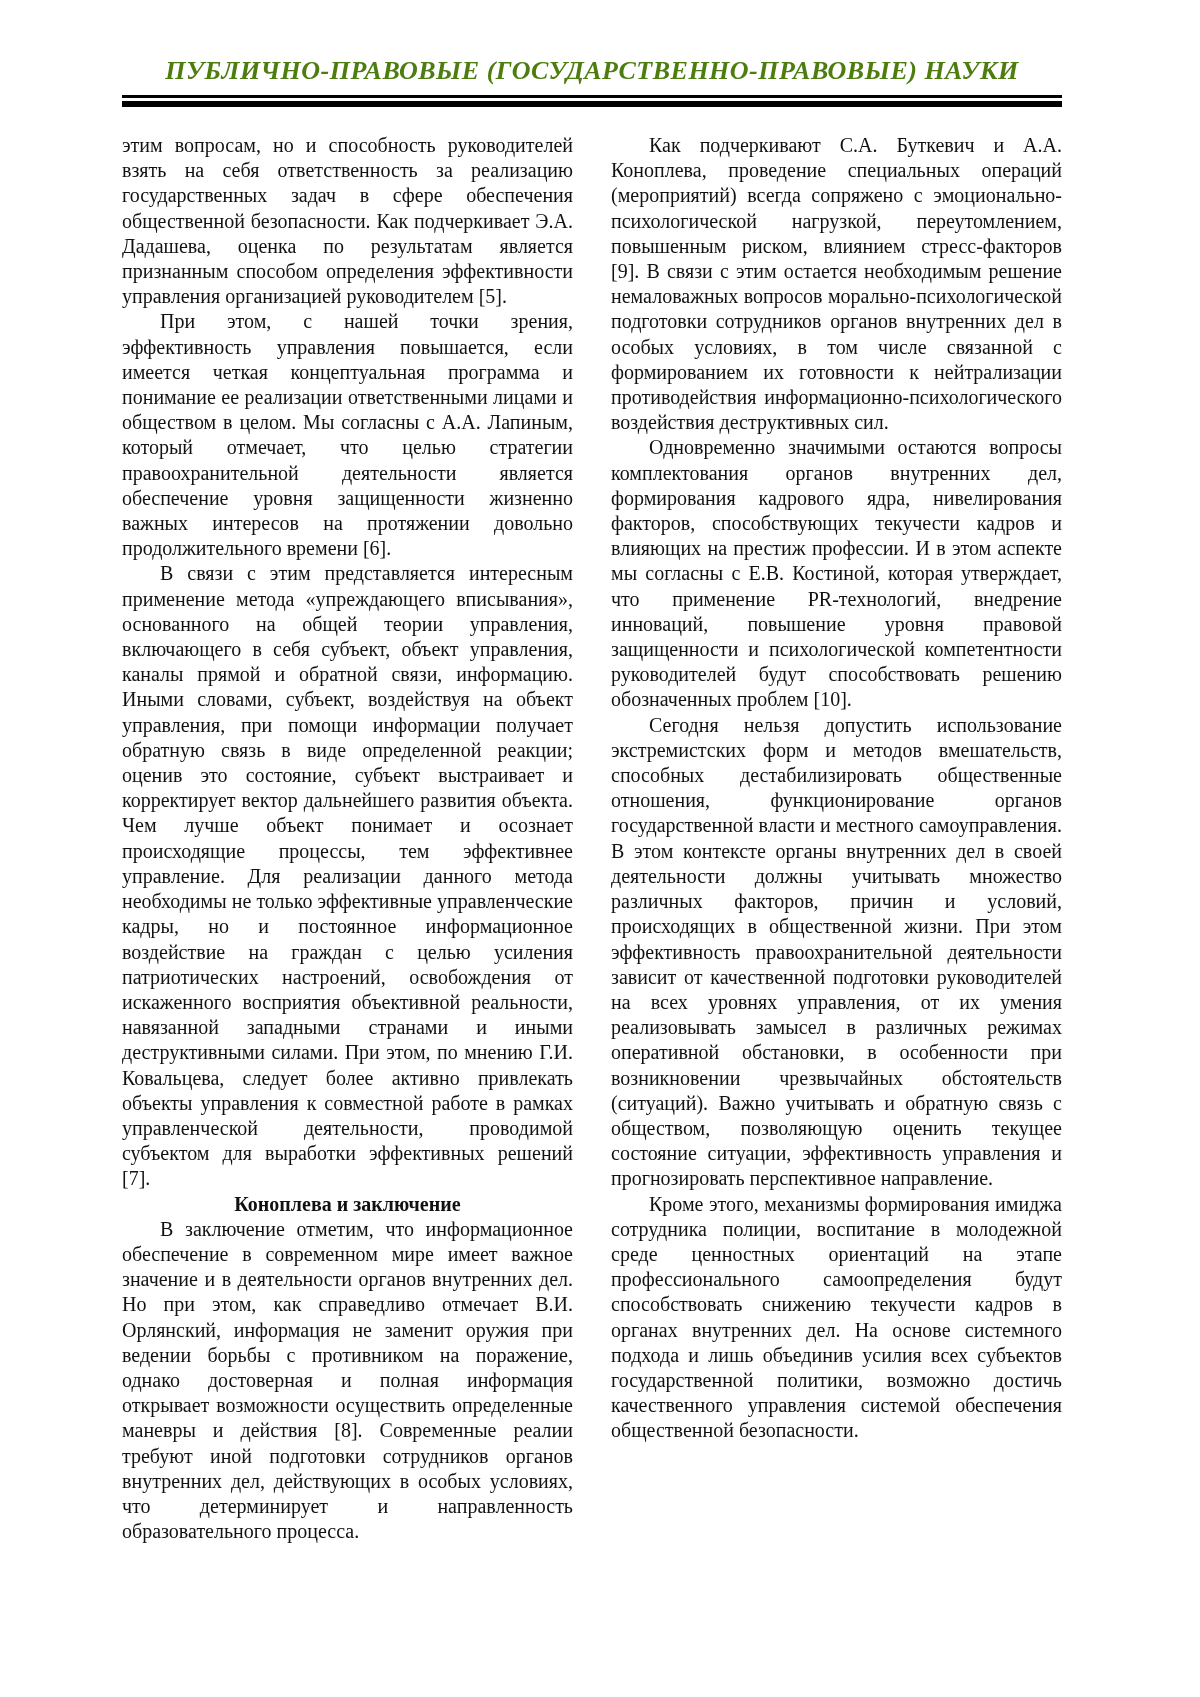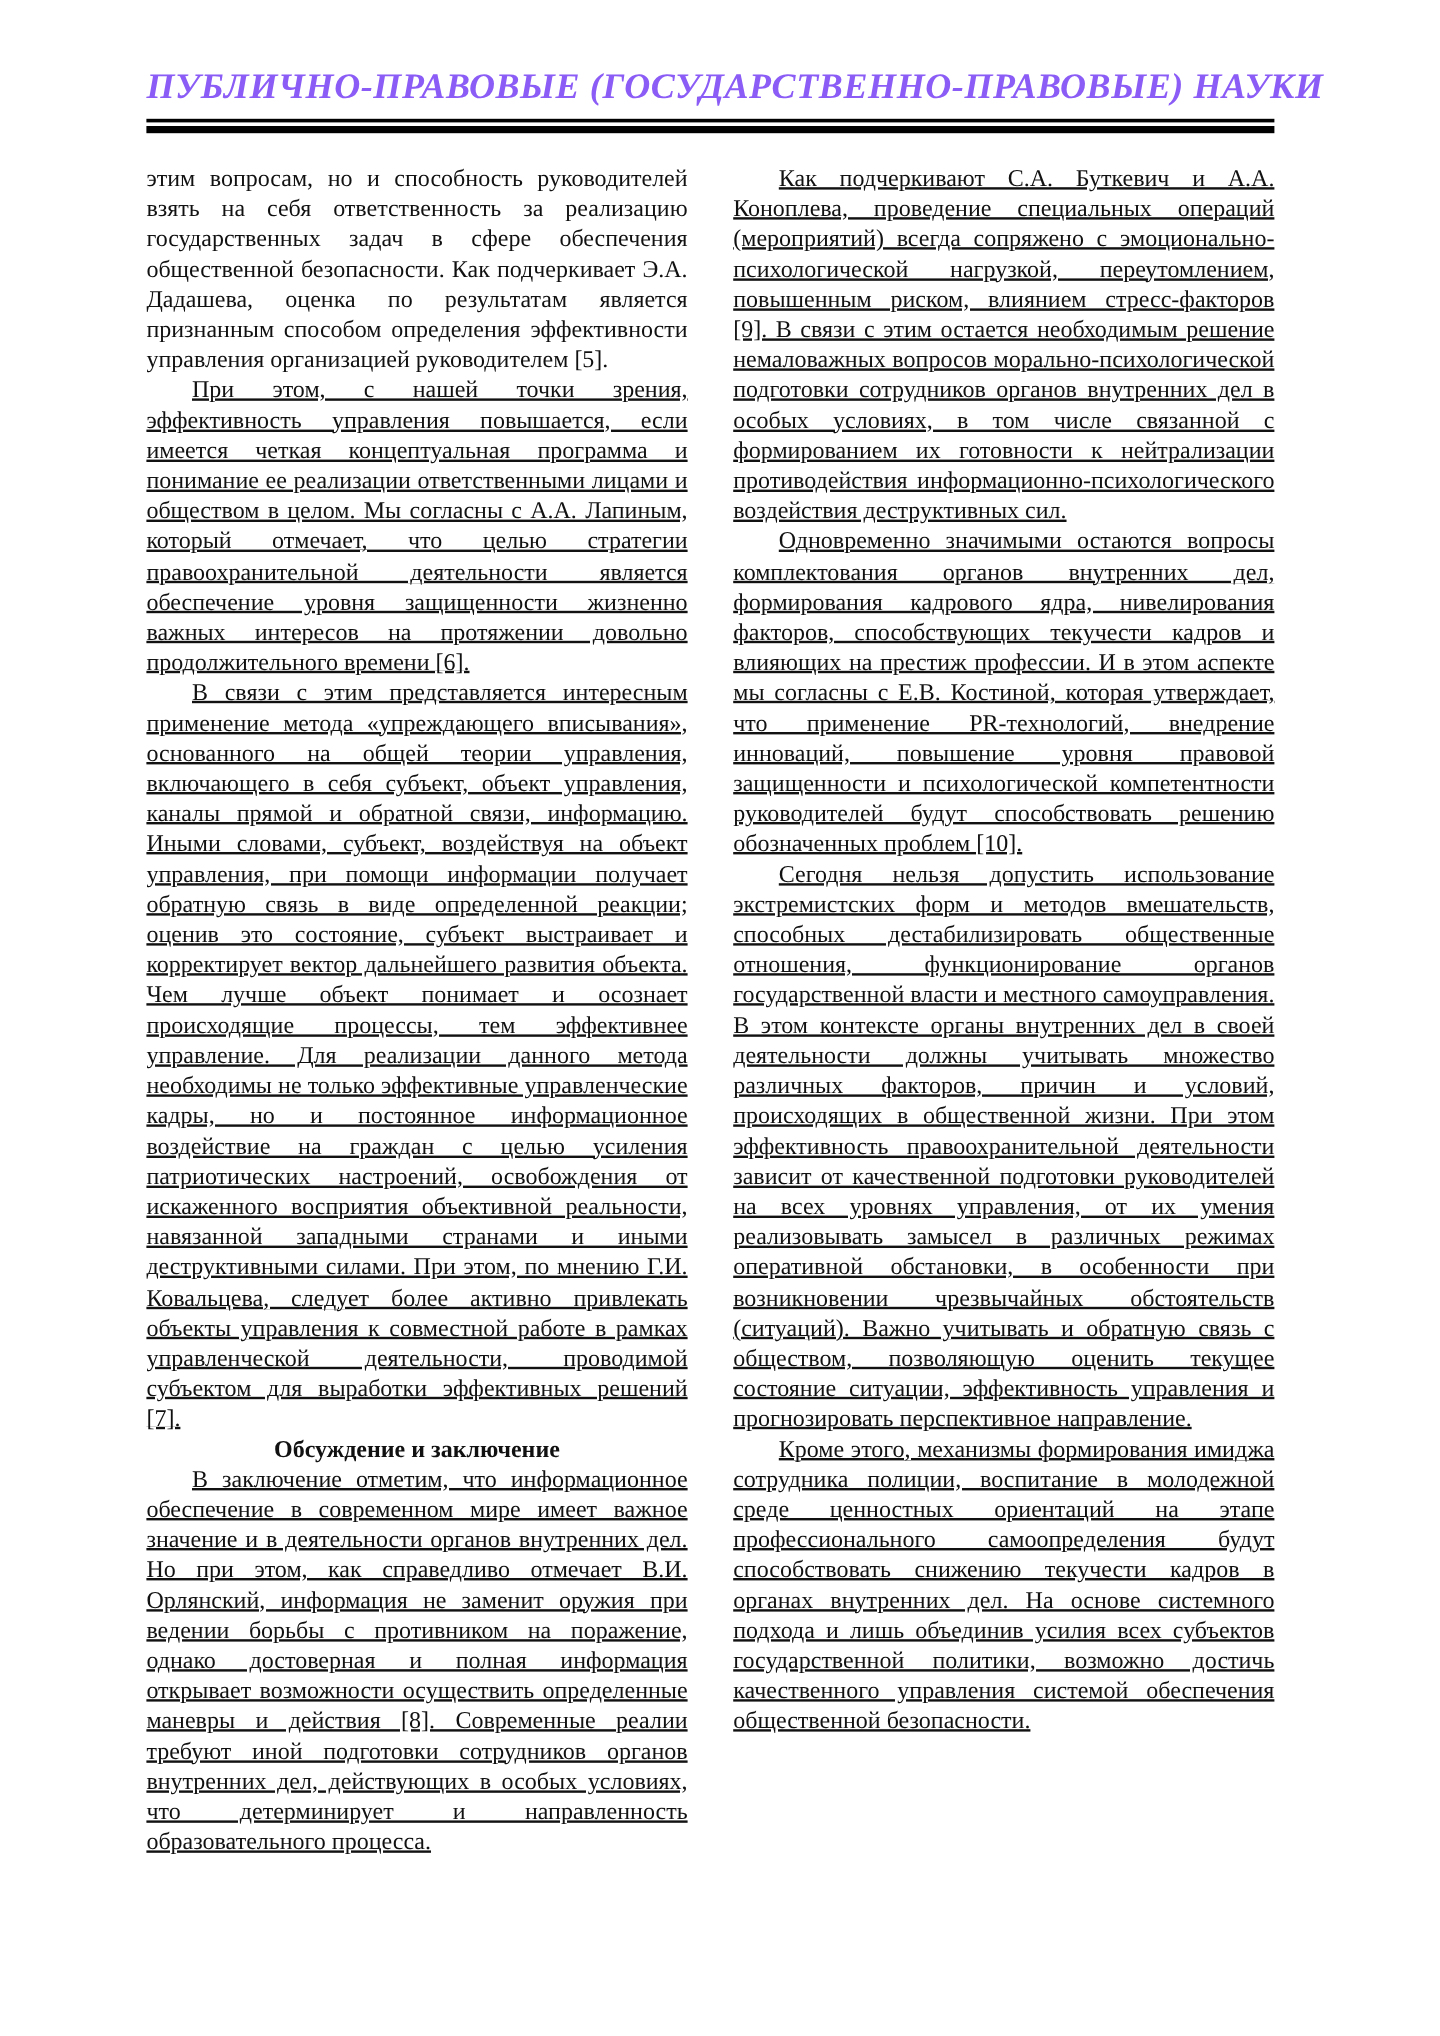"ПУБЛИЧНО-ПРАВОВЫЕ" .journal-header { color: #8b5cf6 -> #4d7c0f; font-size: 30px -> 26px }
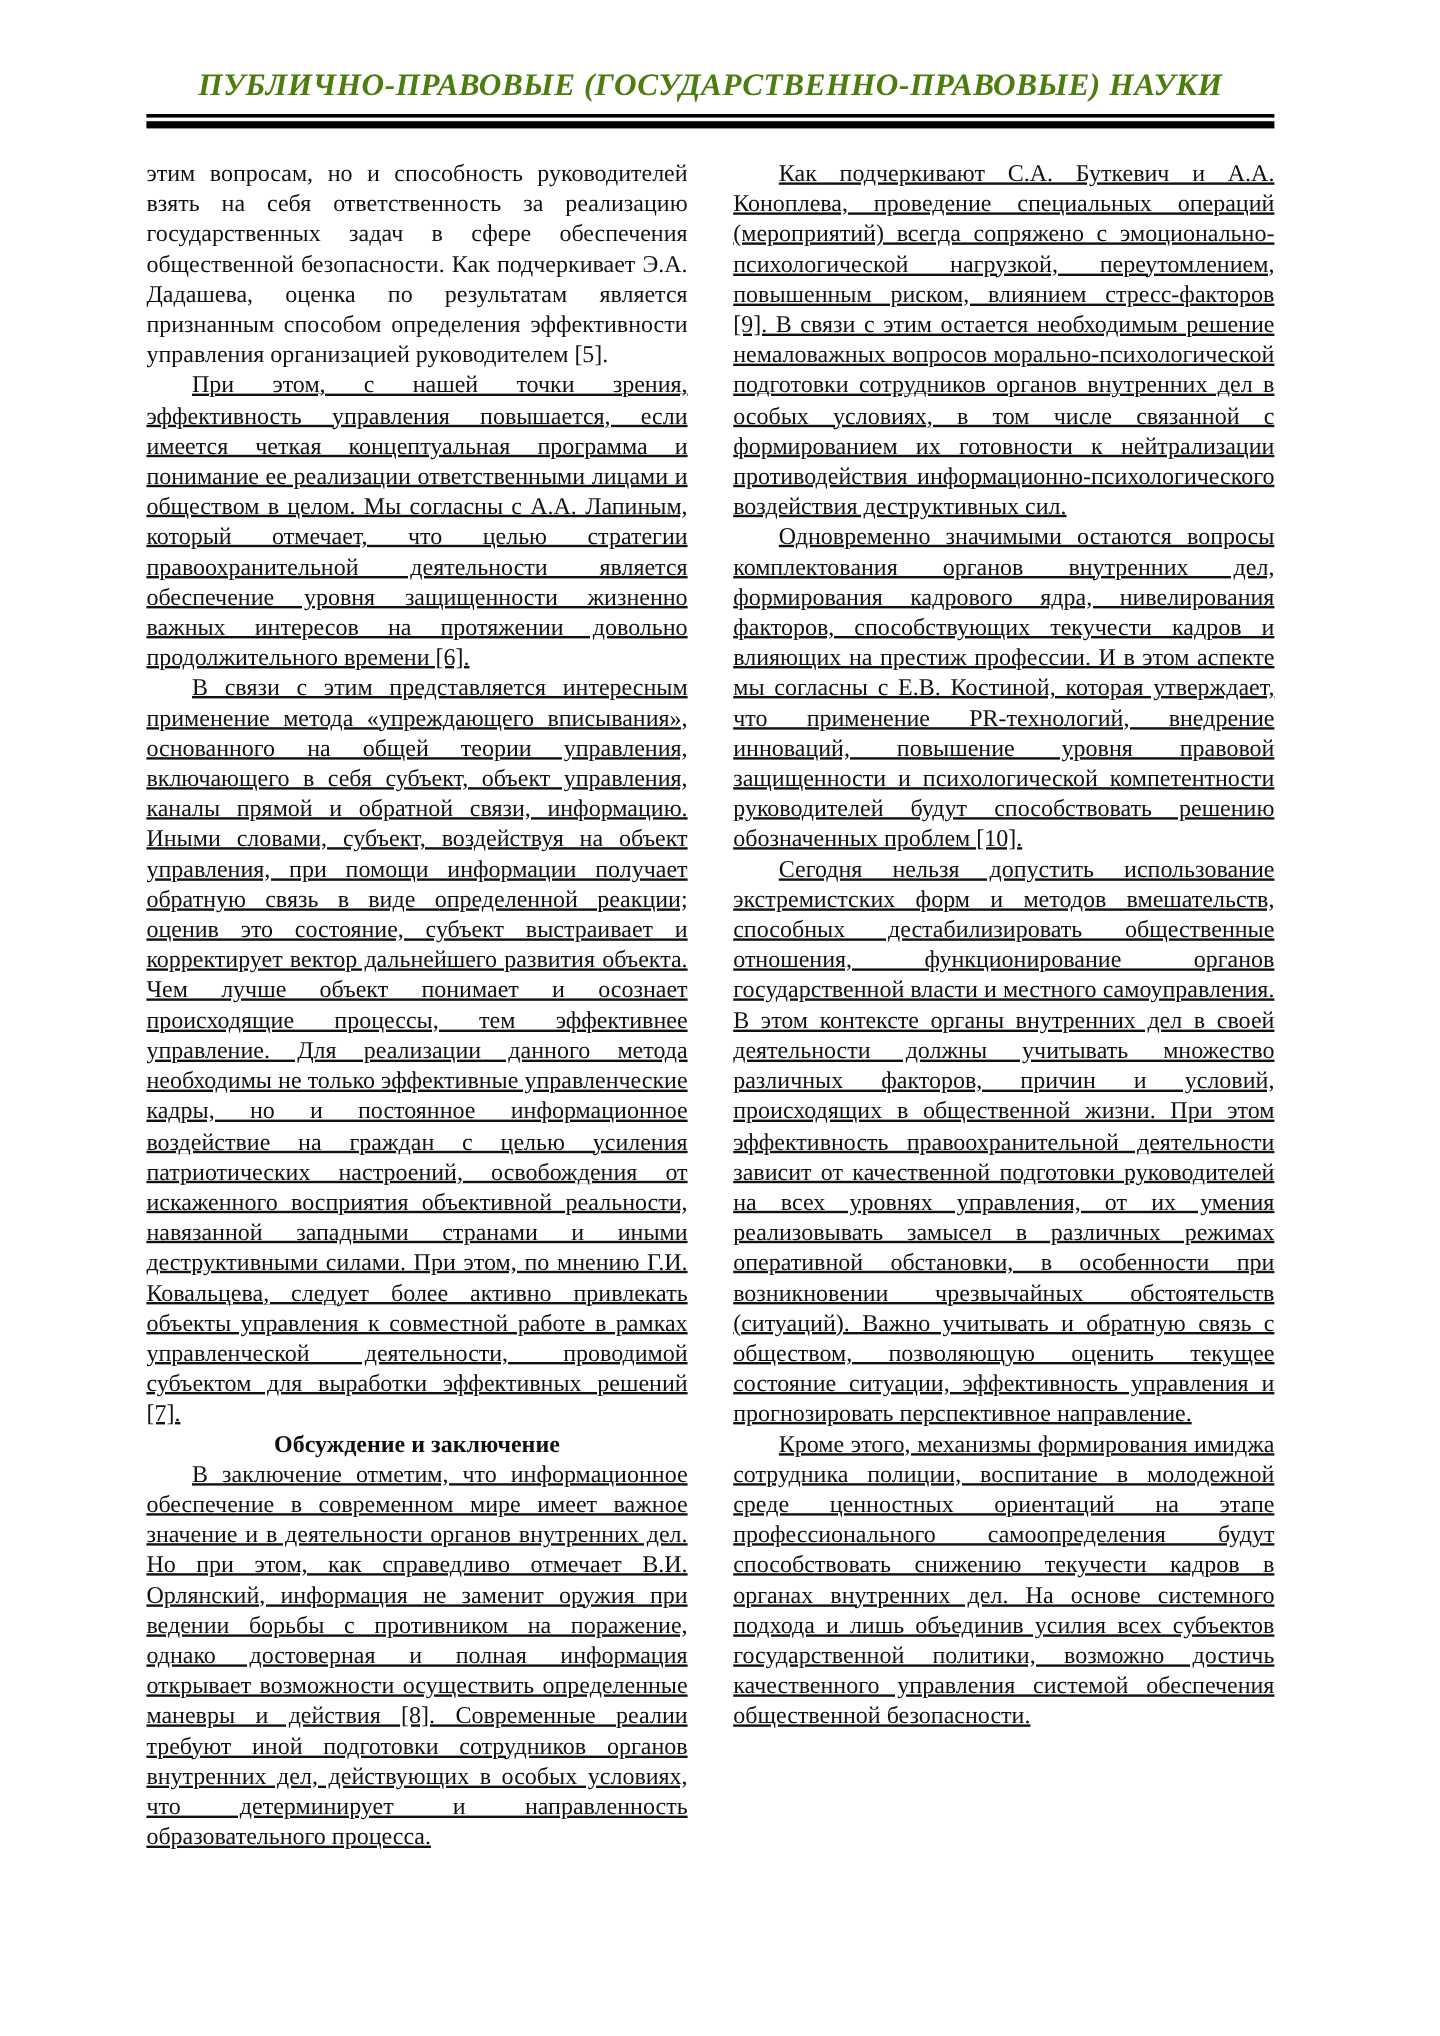"Как подчеркивают С.А. Буткевич и" .col p.indent { text-decoration: underline -> none }
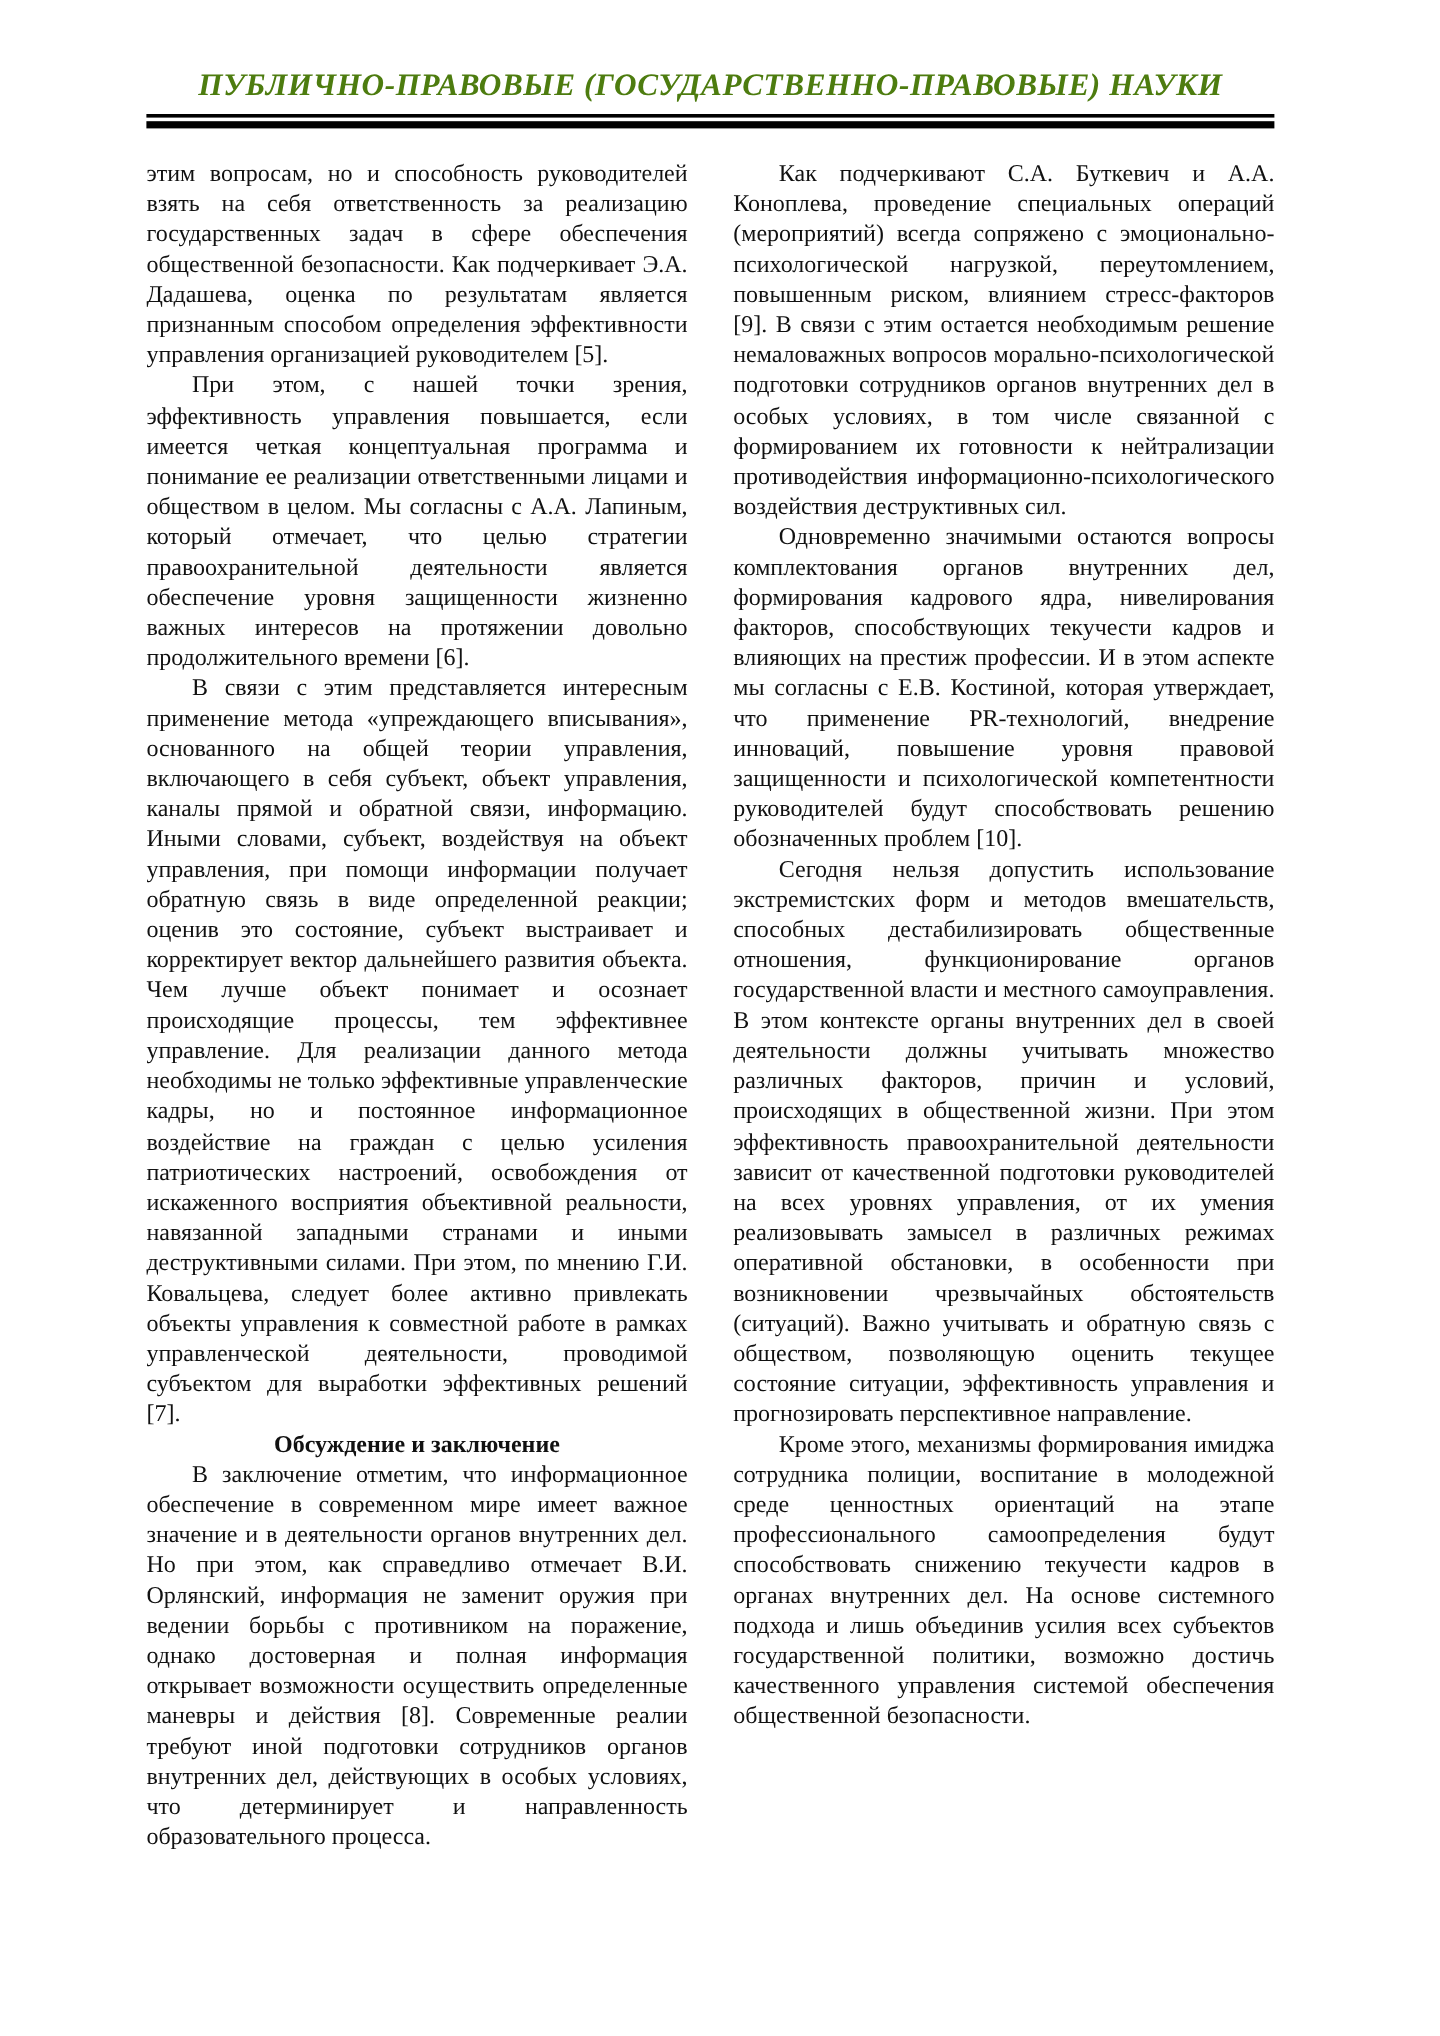"Обсуждение и заключение" p.heading { text: Обсуждение -> Коноплева }
